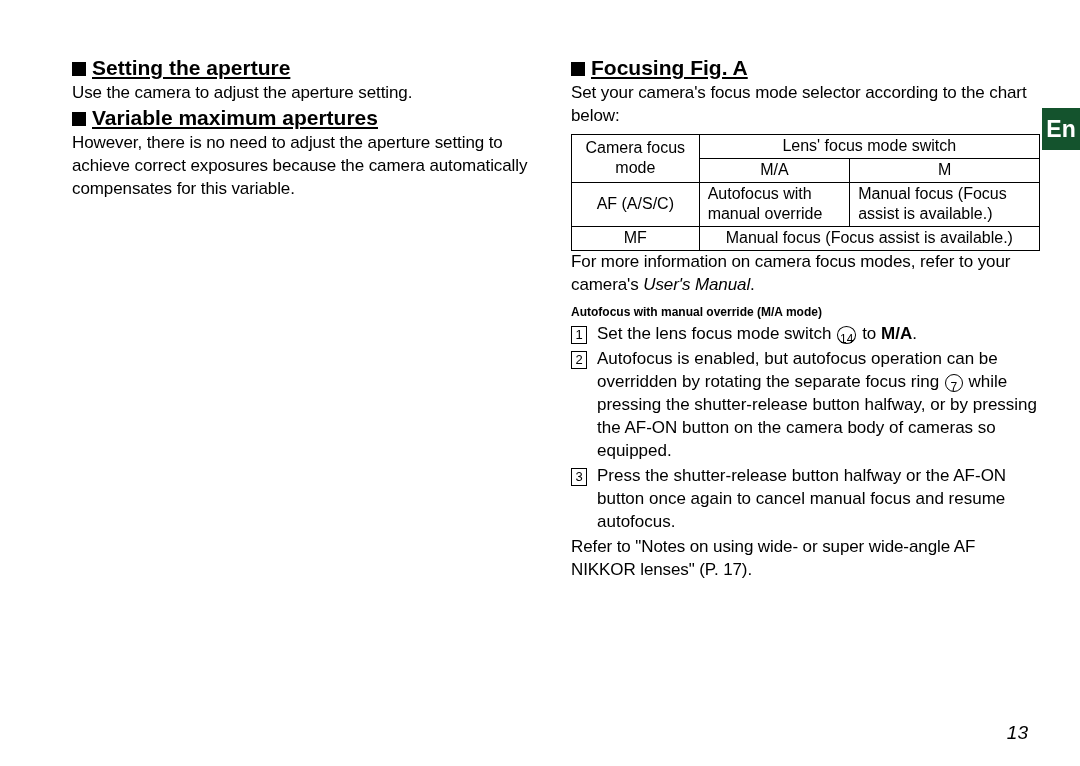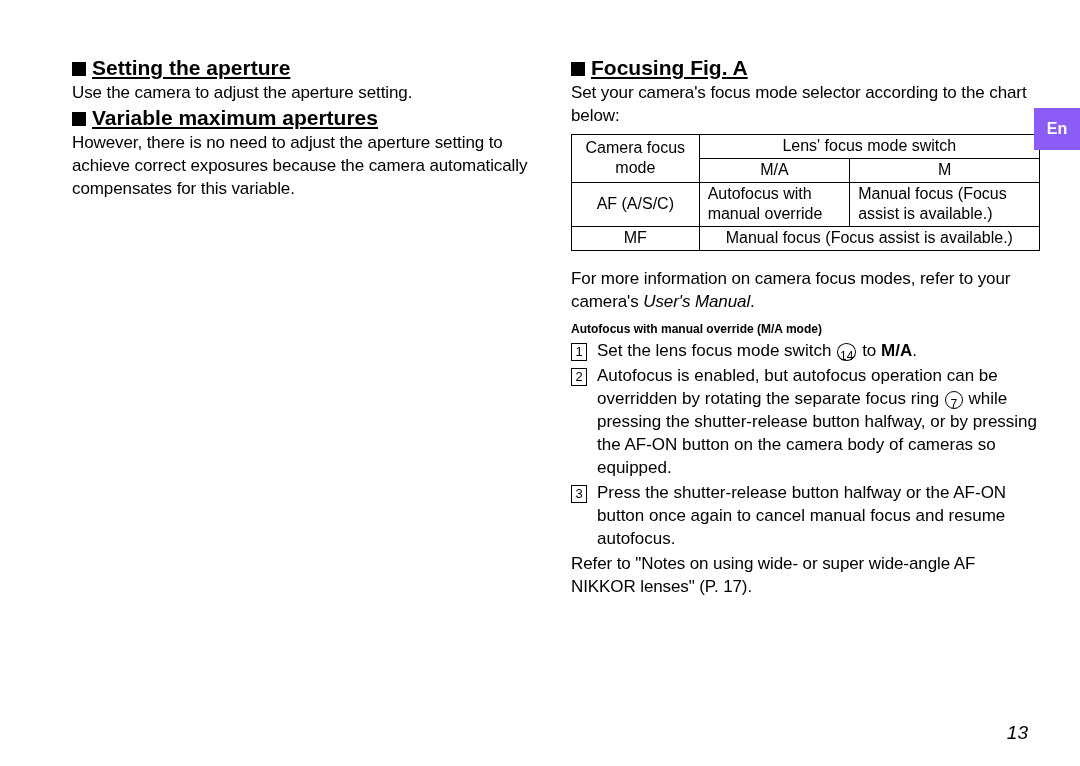"En" .tab { background: #8b5cf6 -> #14532d; font-size: 16px -> 23px; width: 46px -> 38px }
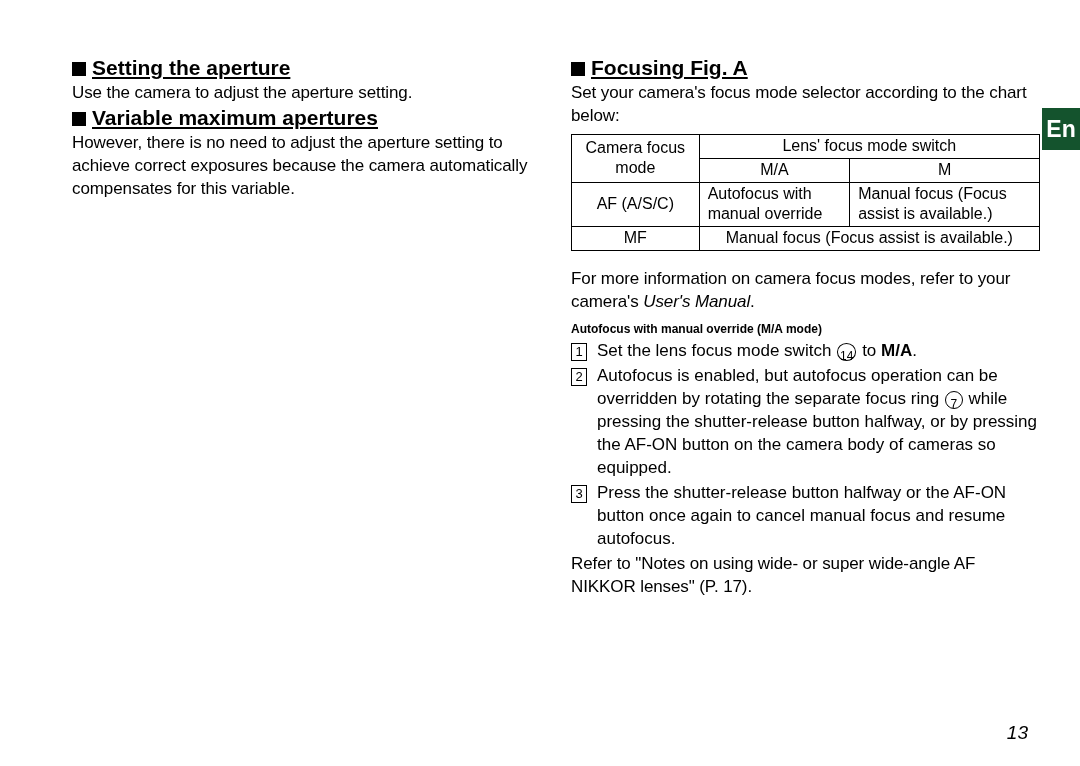"For more information on camera" .mt-sec { margin-top: 17px -> 0 }
